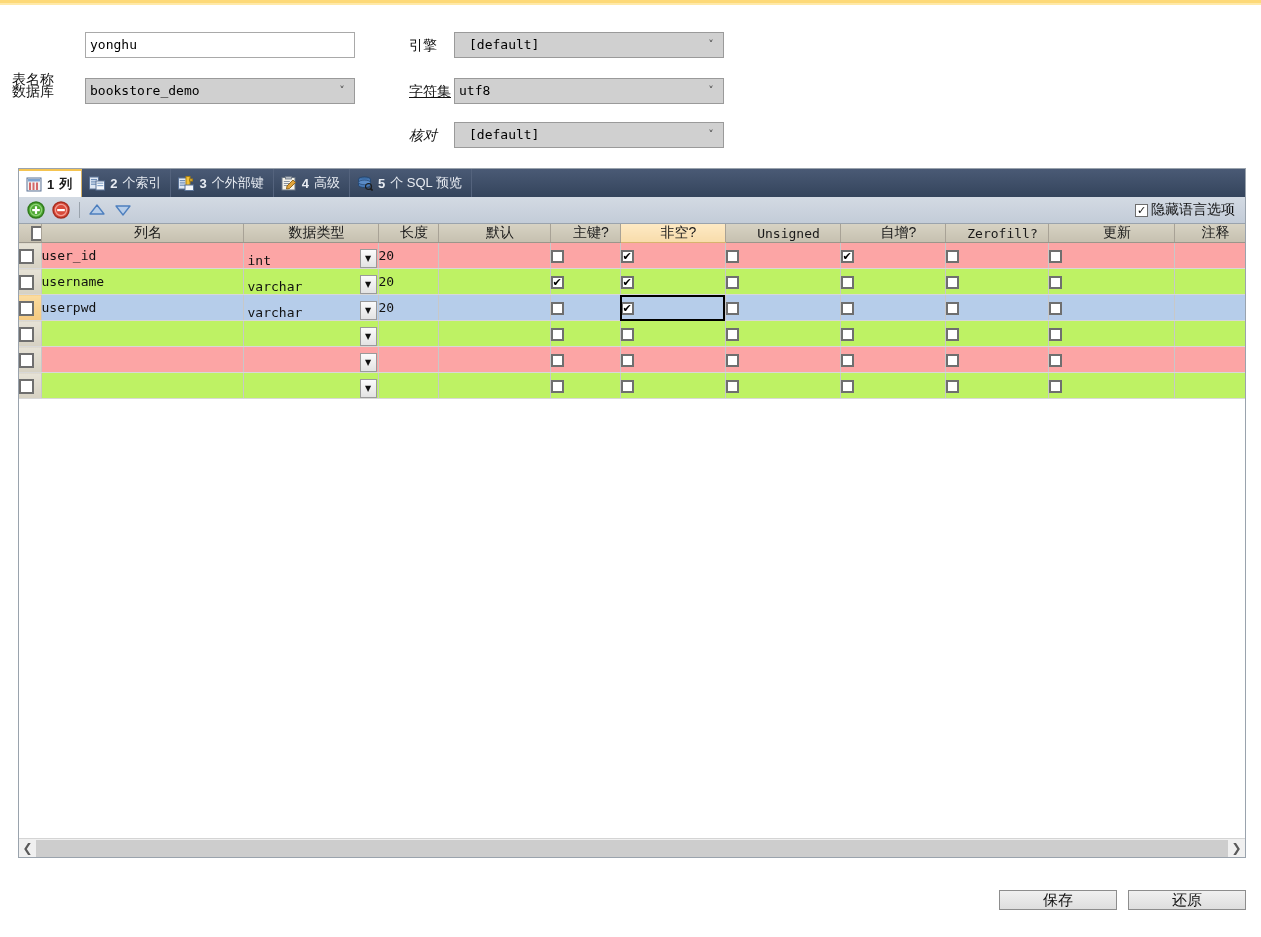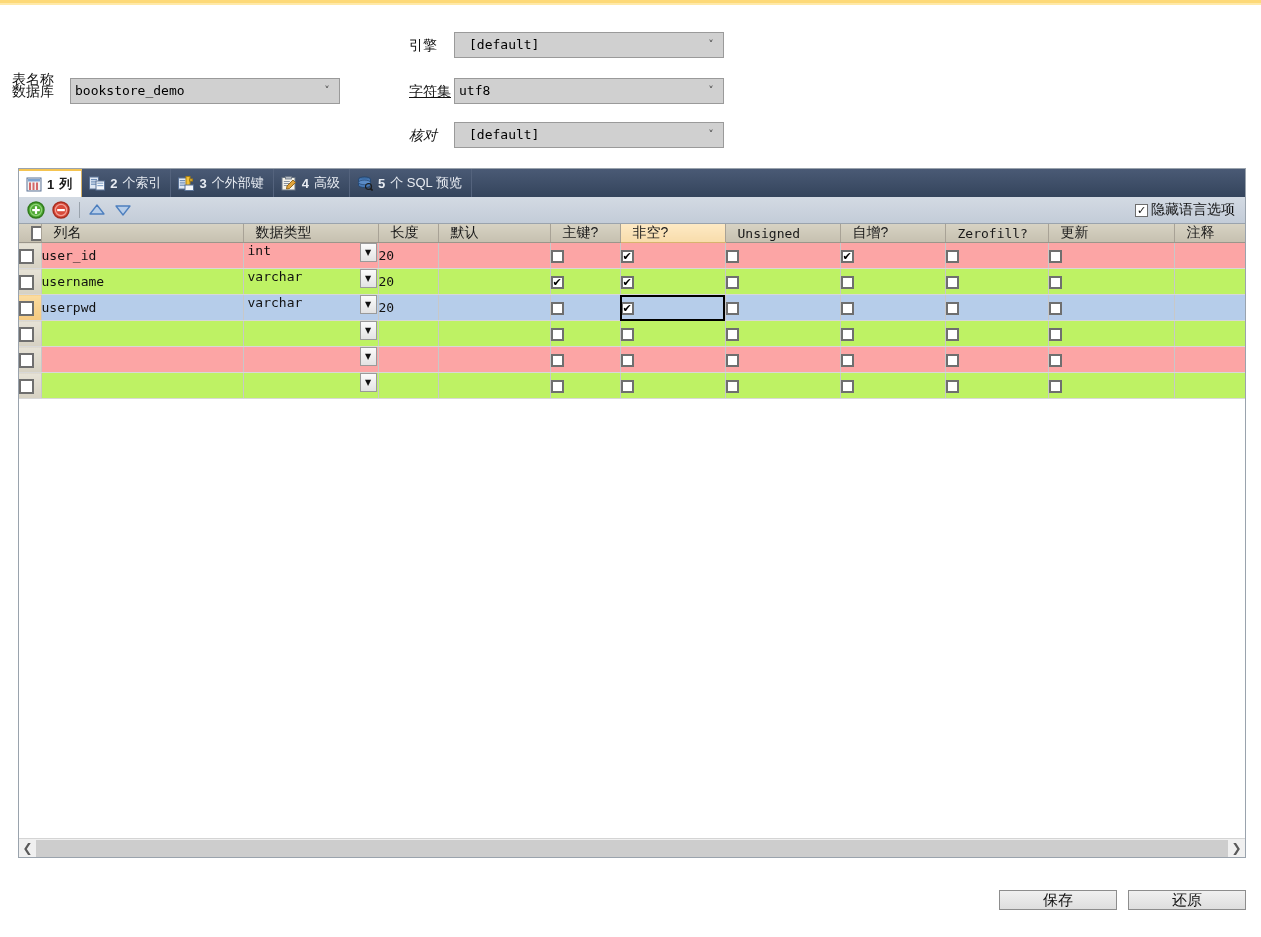"yonghu" div.txtbox { html: none -> <div>yonghu</div> }
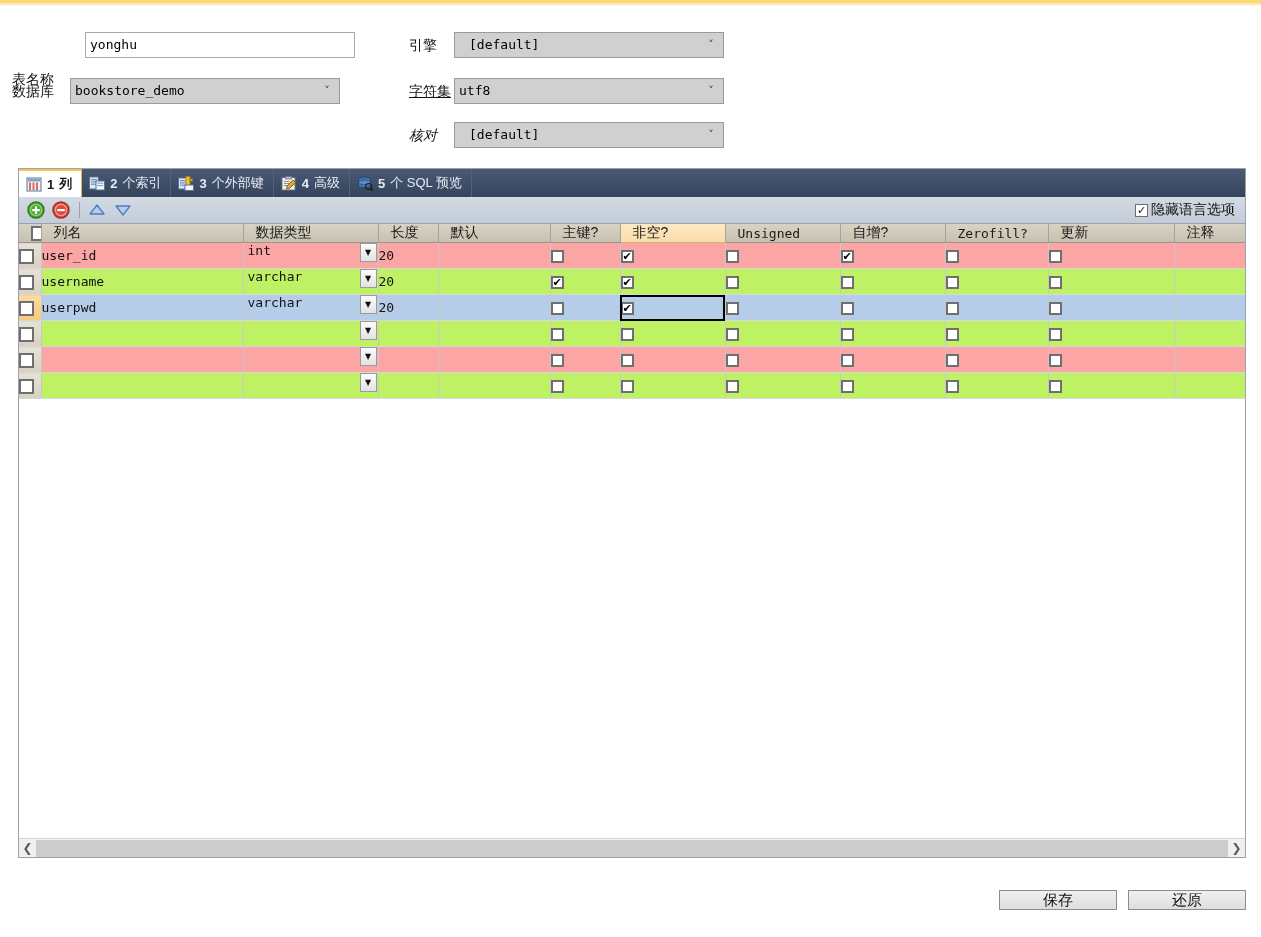"bookstore_demo" div.combo { left: 70px -> 85px }
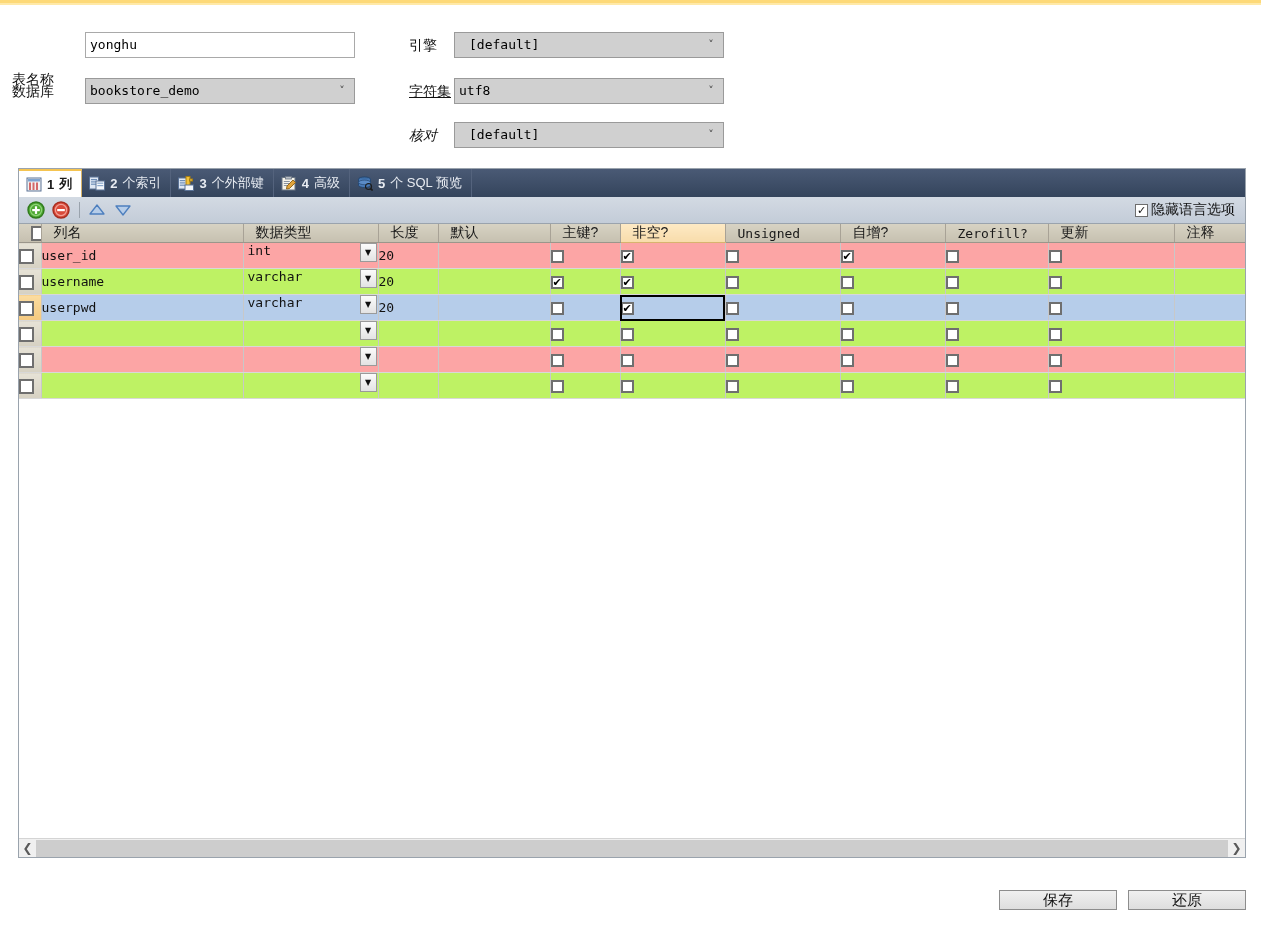"列名" table.grid th { text-align: none -> center }
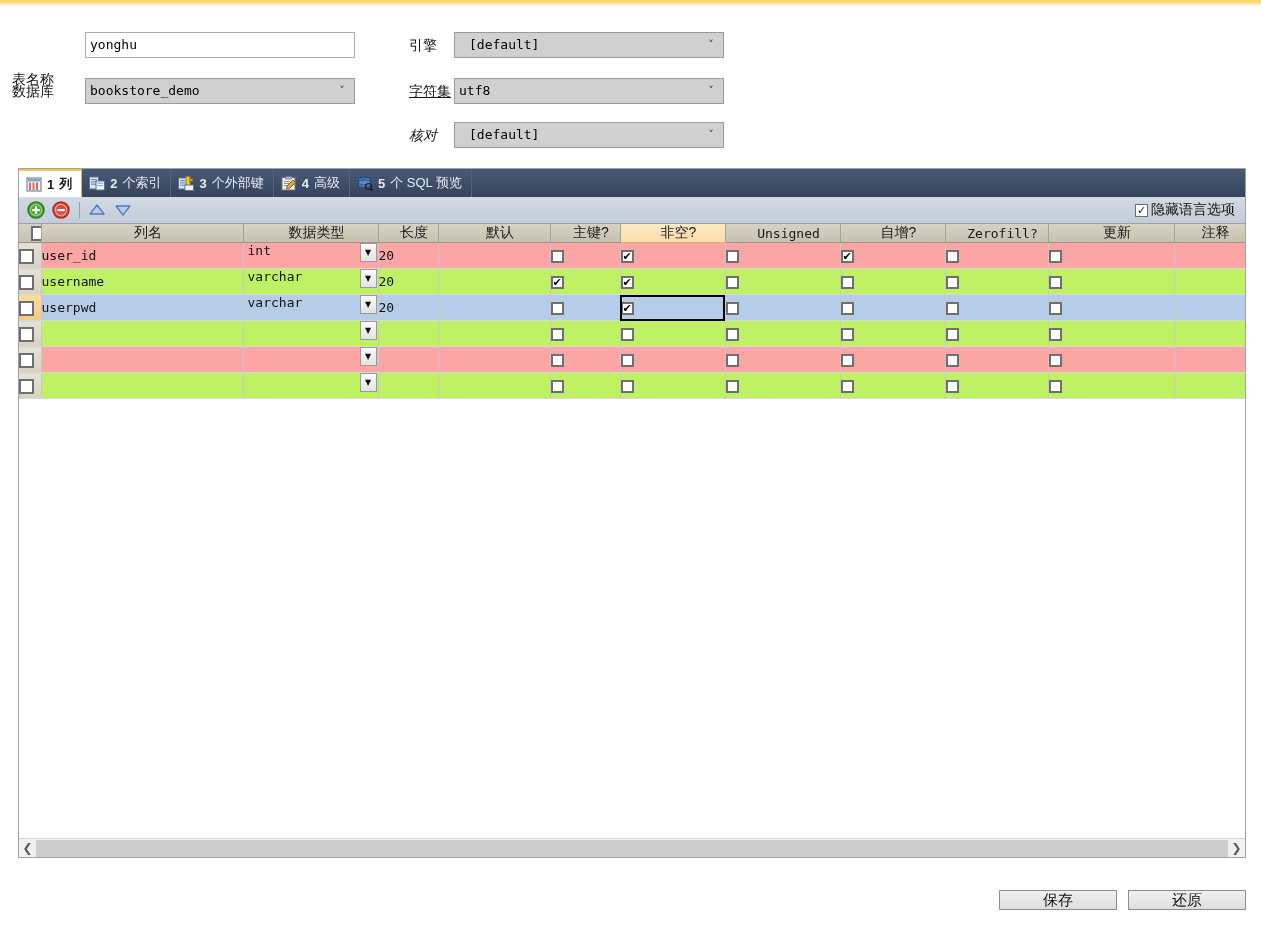"int" .typecell { align-items: flex-start -> flex-end }
